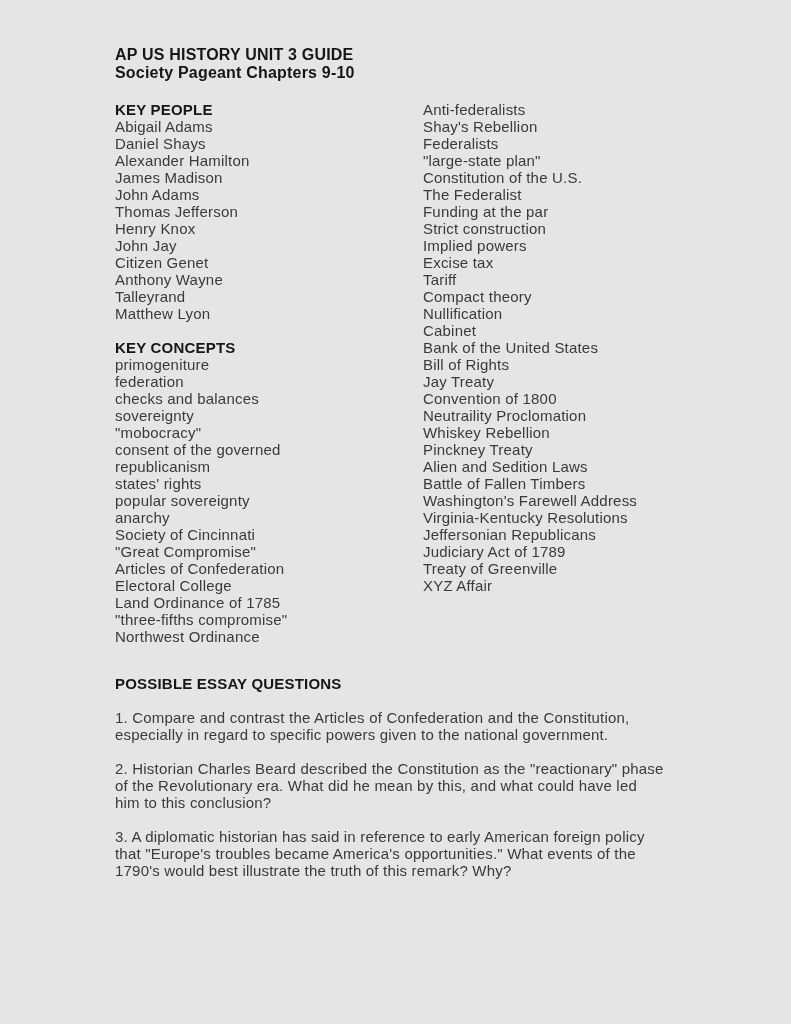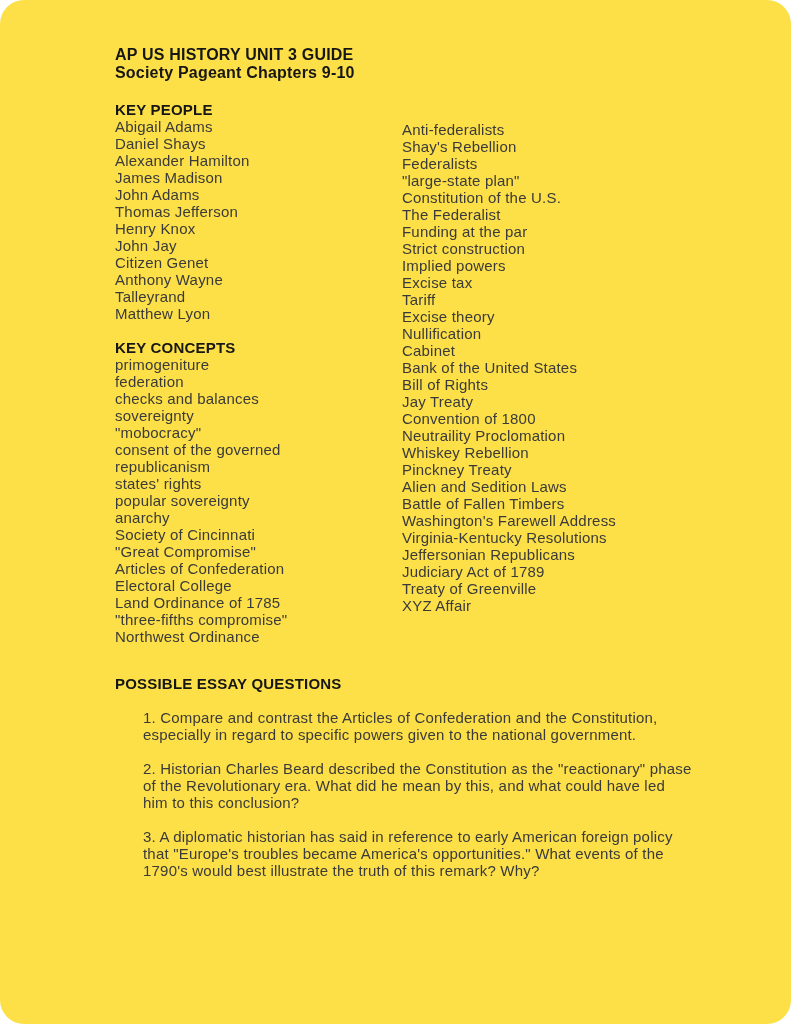"AP US HISTORY UNIT 3" .page { background: #fde047 -> #e5e5e5; border-radius: 24px -> none }
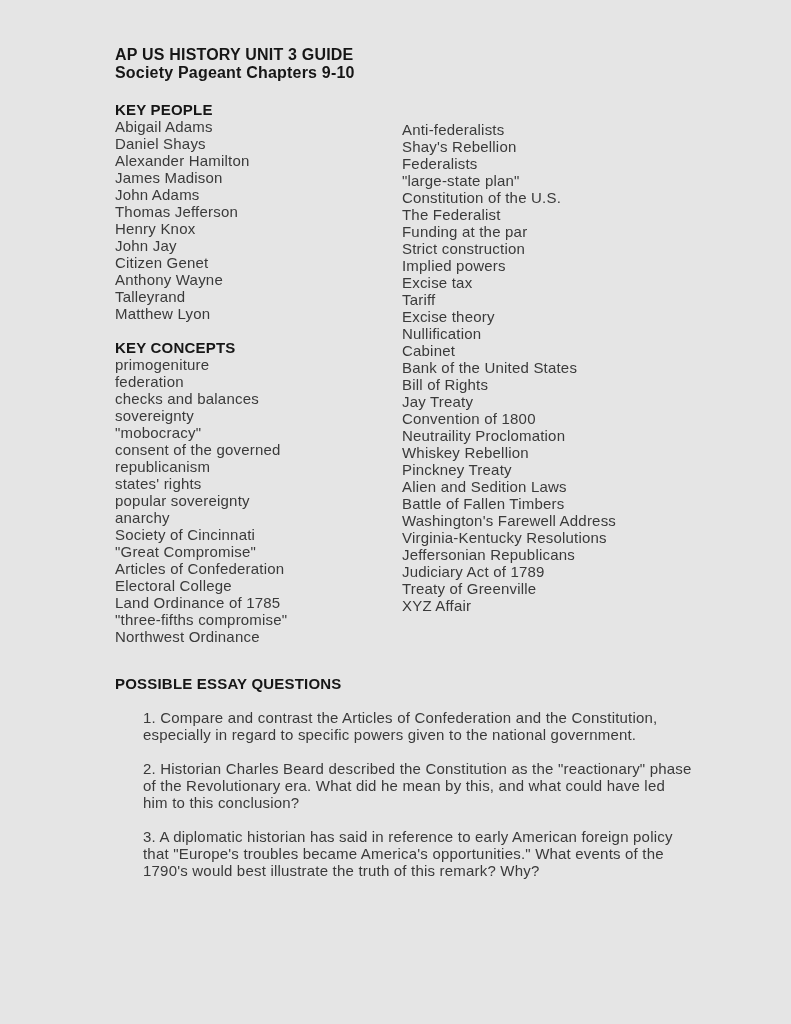"Anti-federalists" .col-right { left: 402px -> 423px; margin-top: 20px -> none }
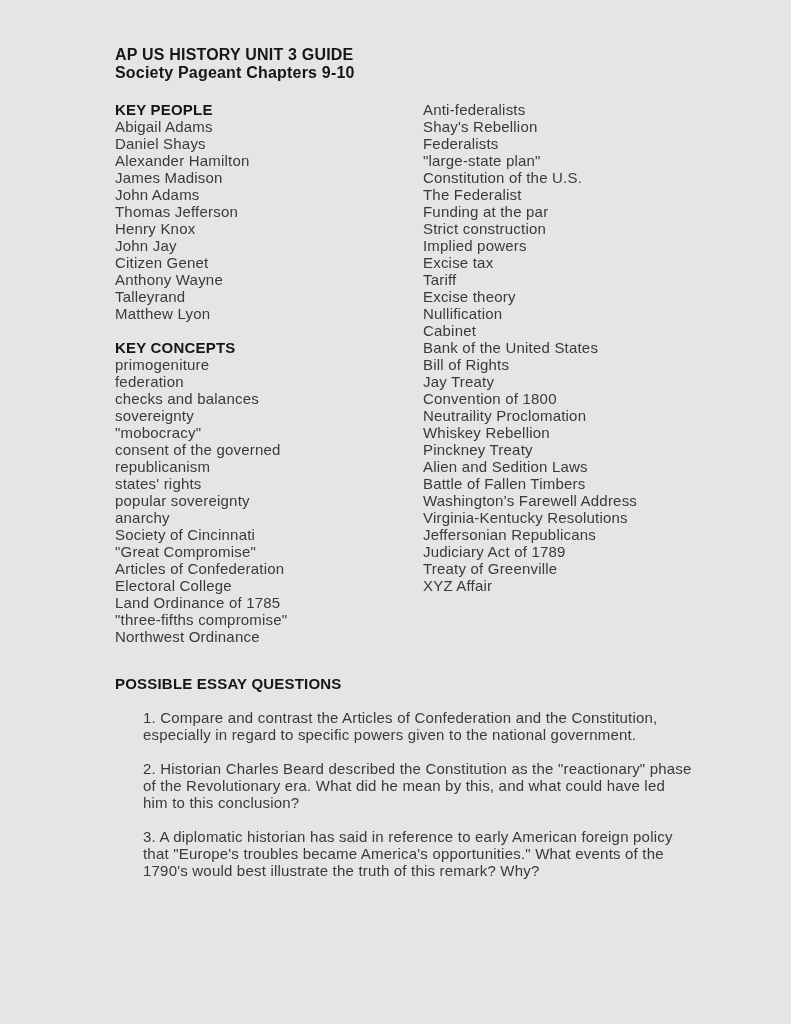"Excise theory" div.line { text: Excise -> Compact }
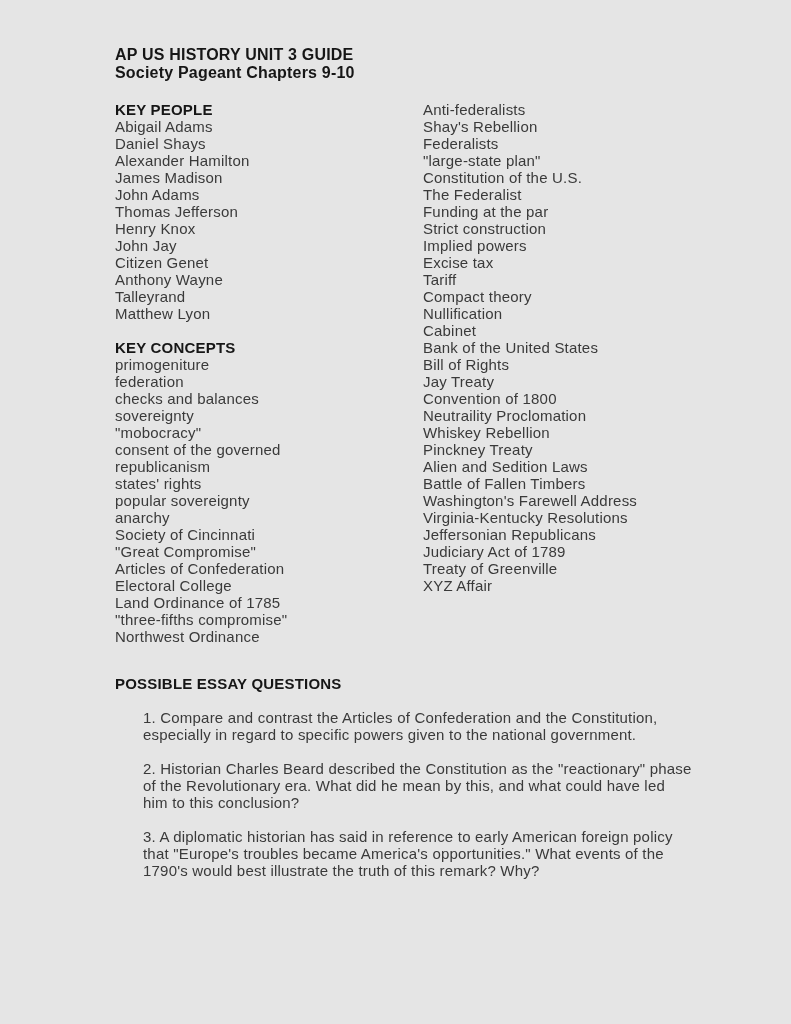"1. Compare and contrast the" .qblock { margin-left: 28px -> none }
